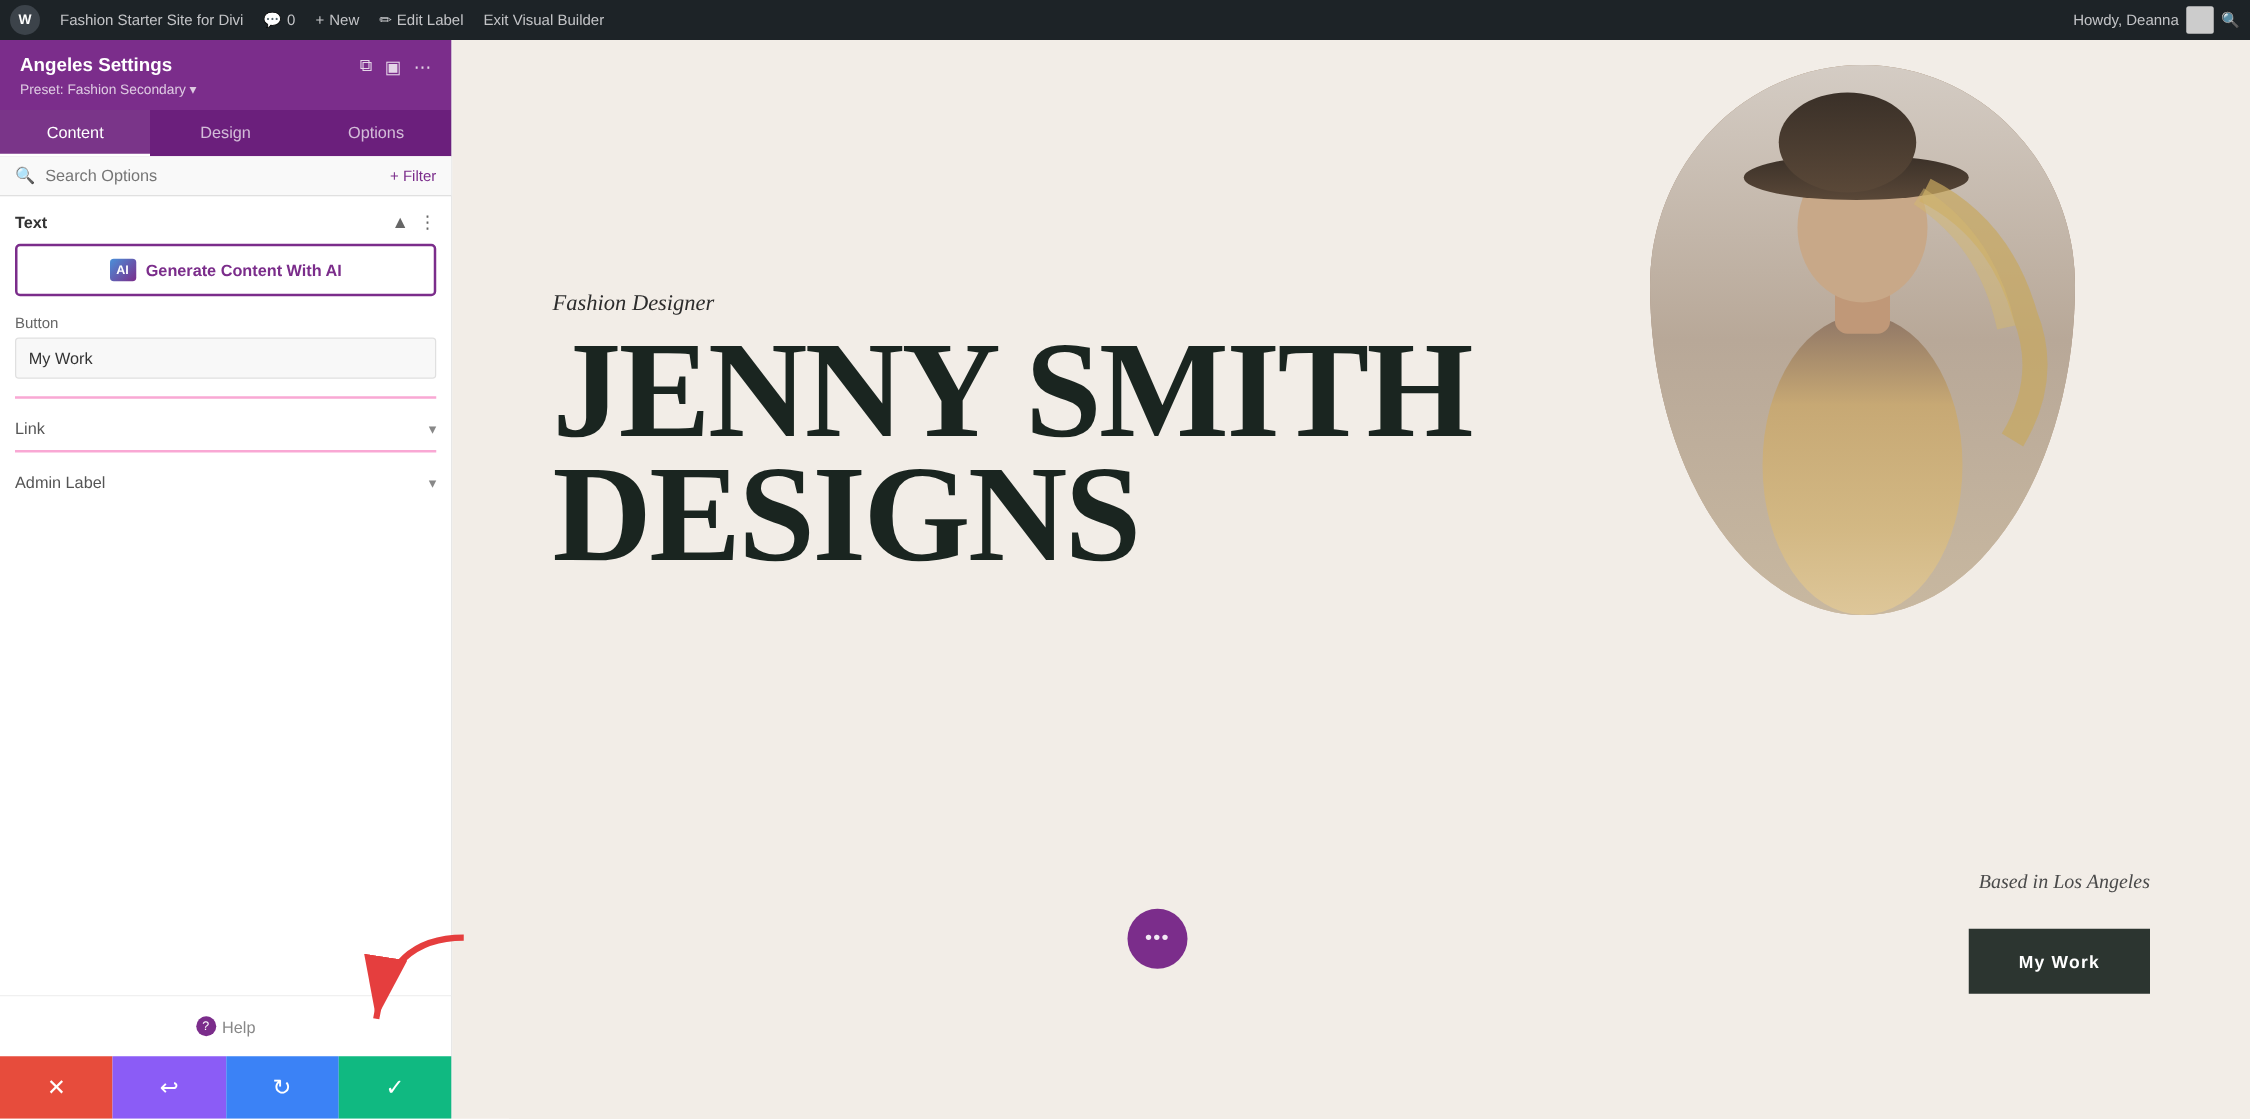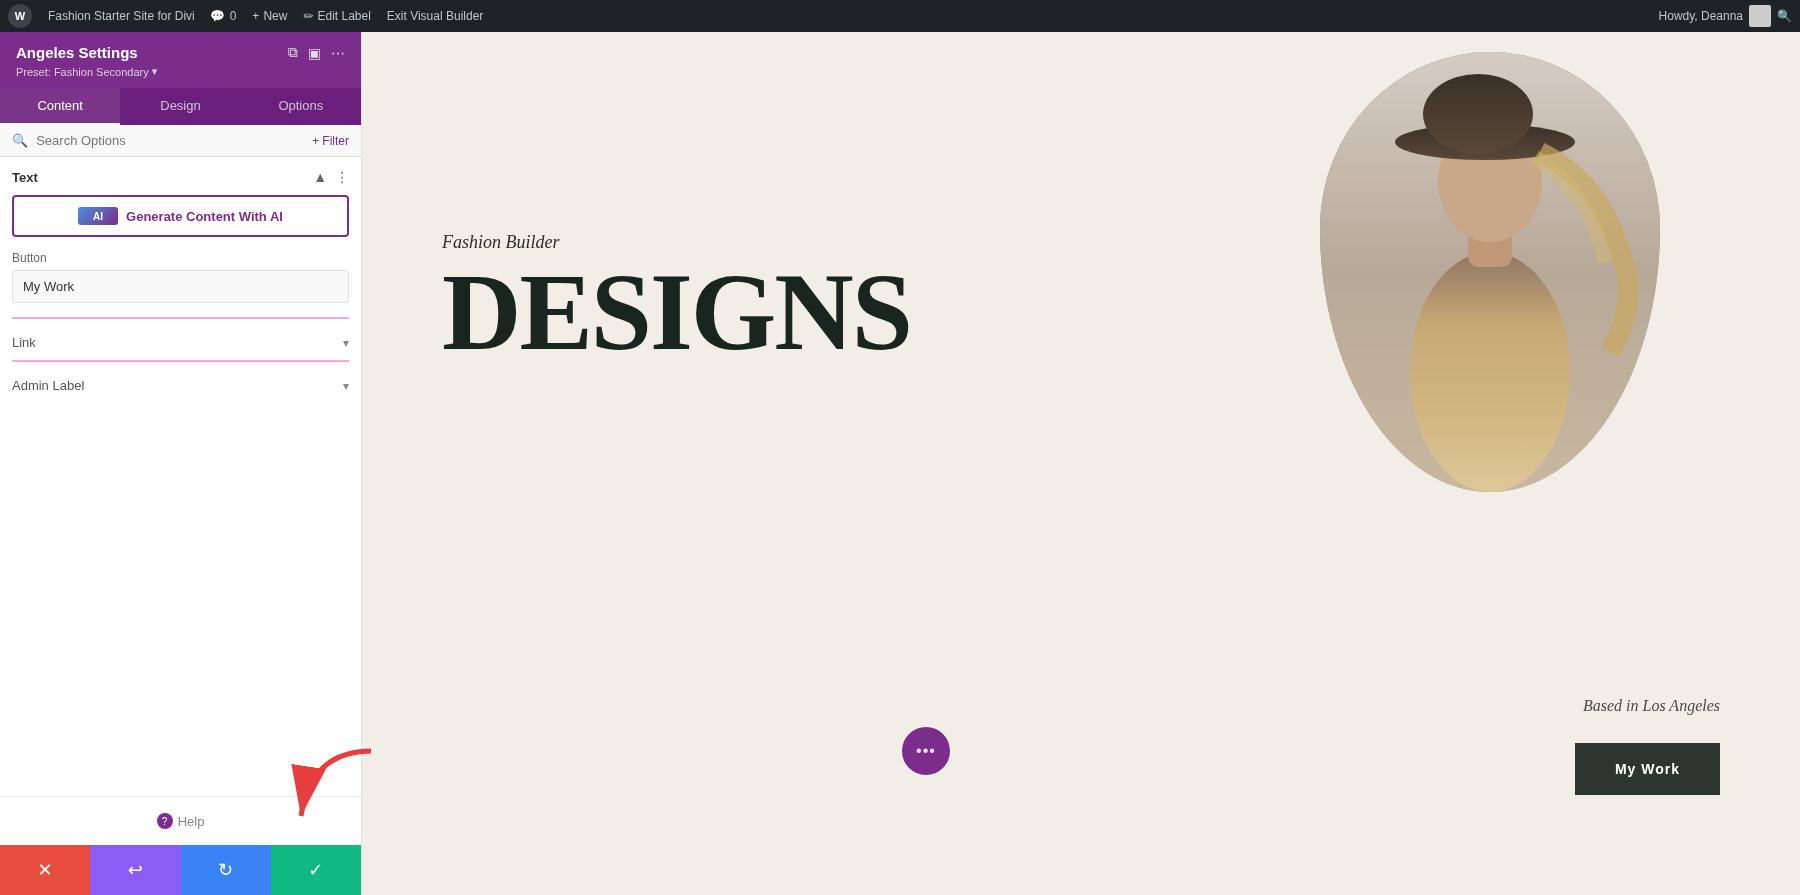"AI" .ai-icon { width: 40px -> 21px }
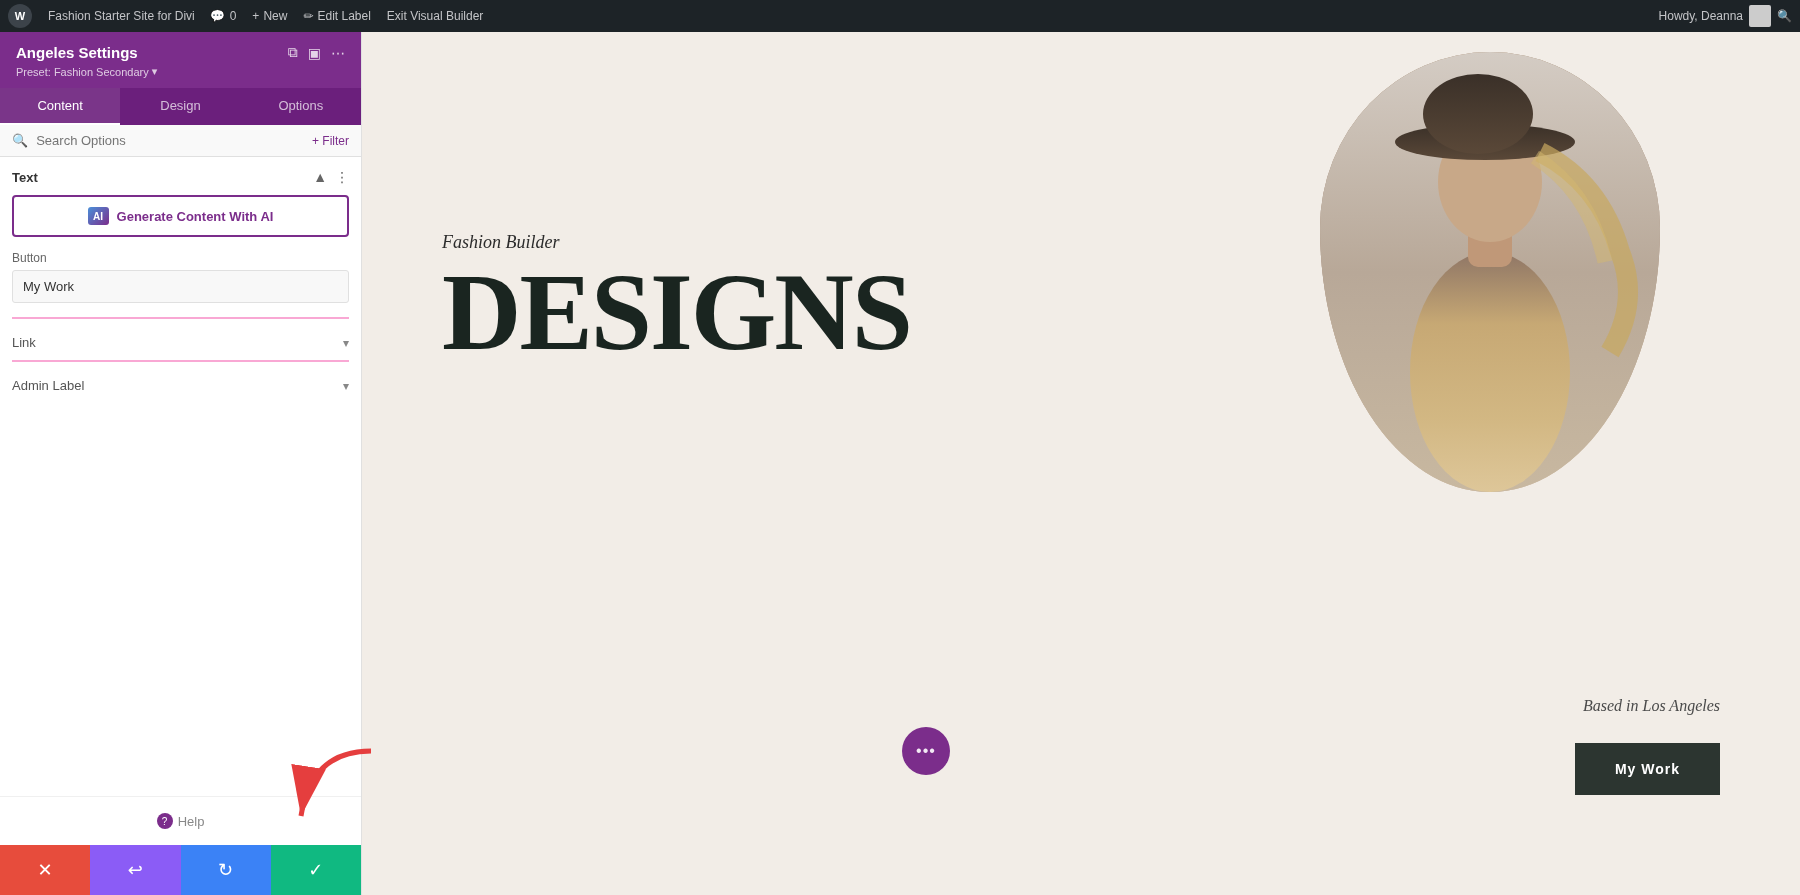"Fashion Builder" div.hero-subtitle { text: Builder -> Designer }
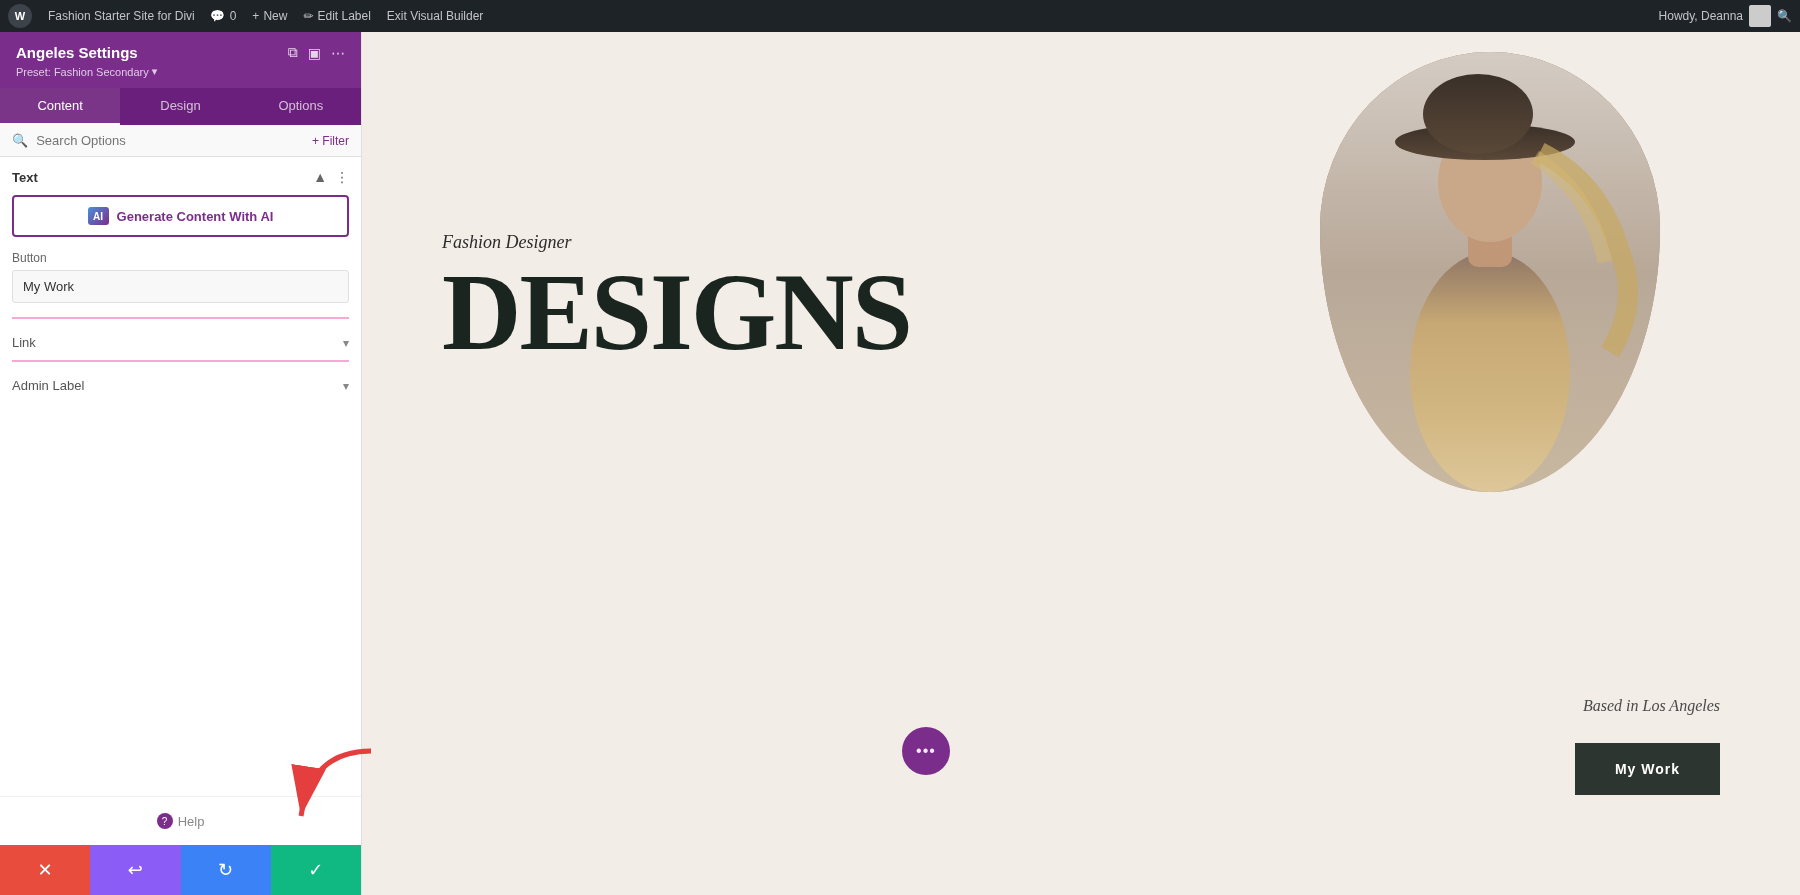"JENNY SMITH" div { html: none -> <div>JENNY SMITH</div> }
